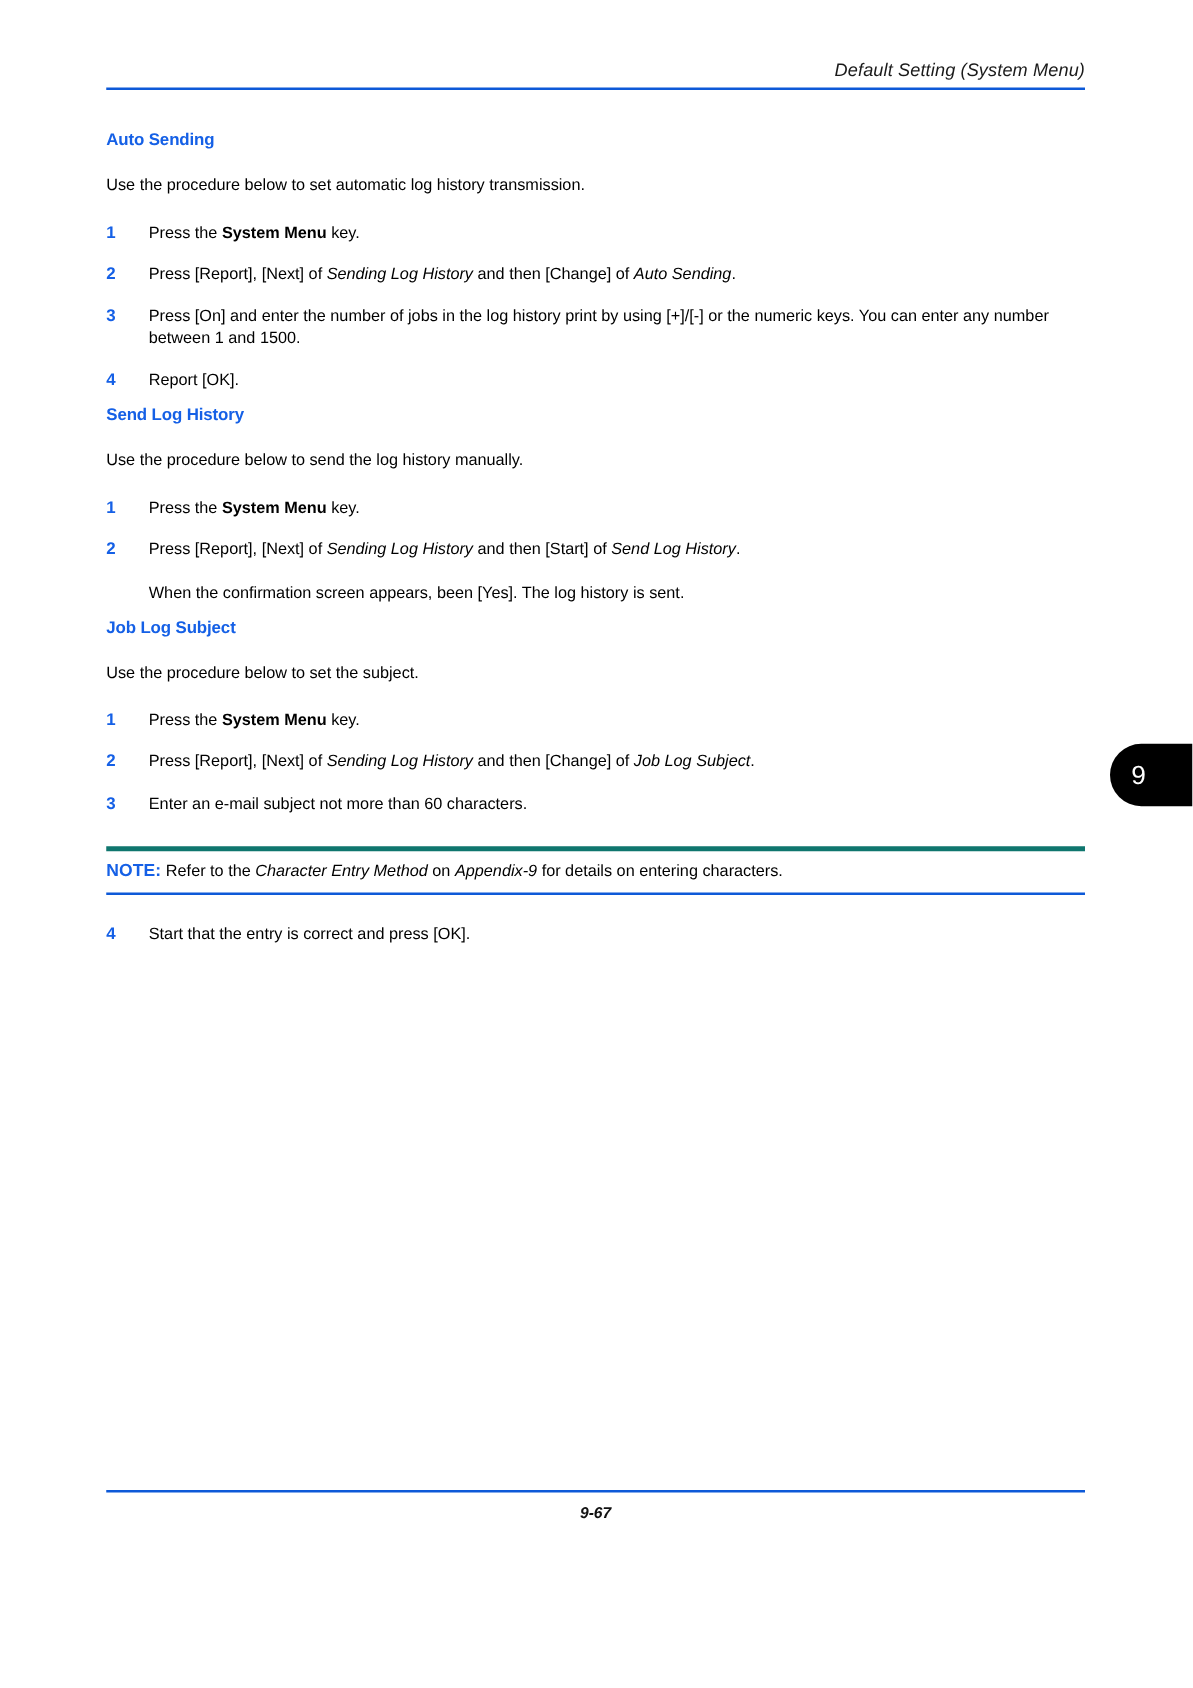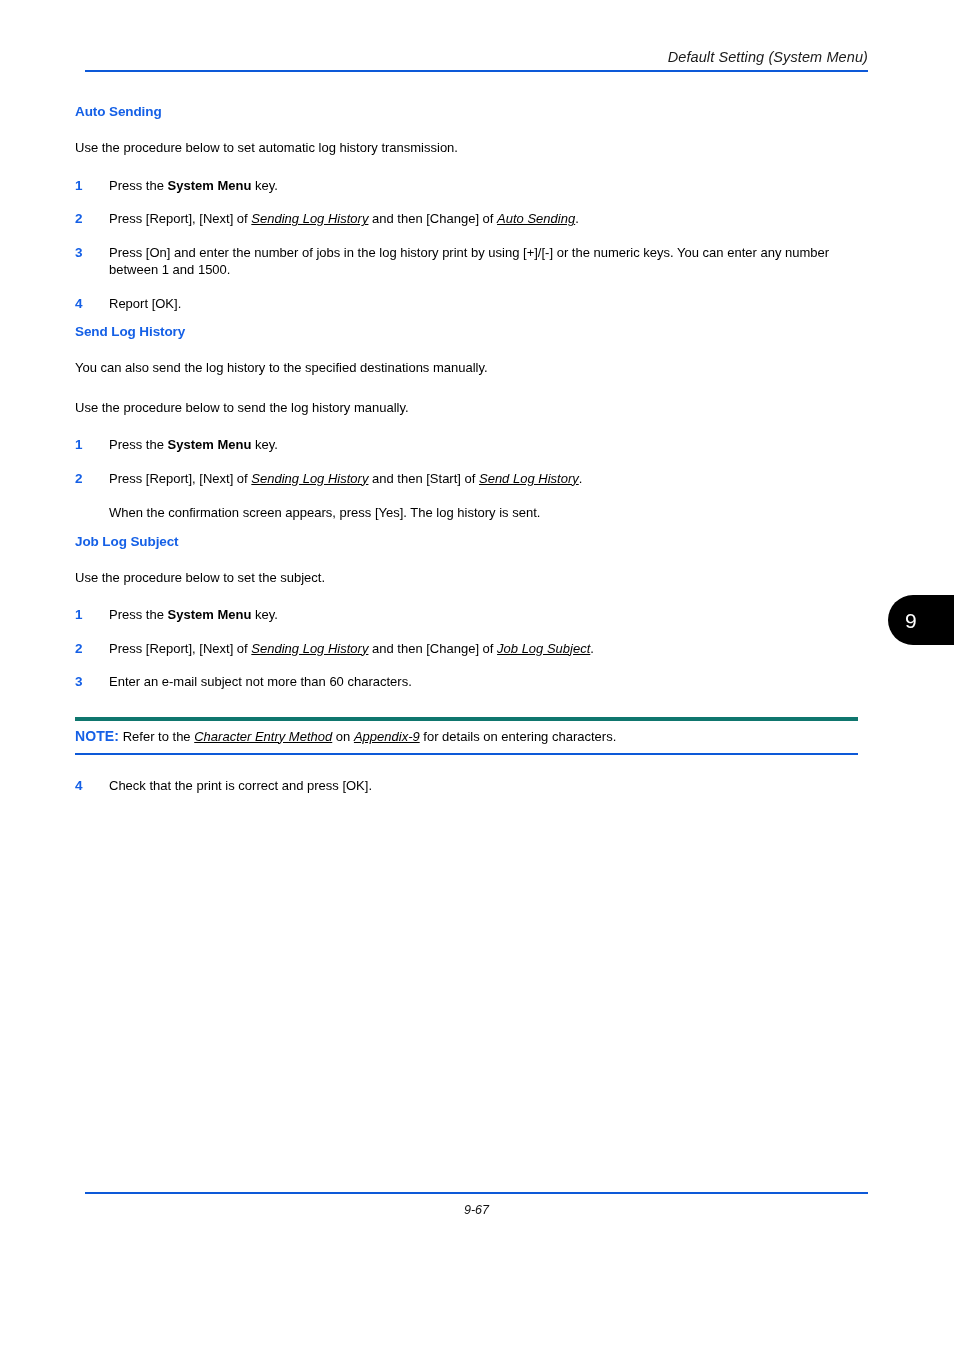"Auto Sending" .content { left: 75px -> 85px }
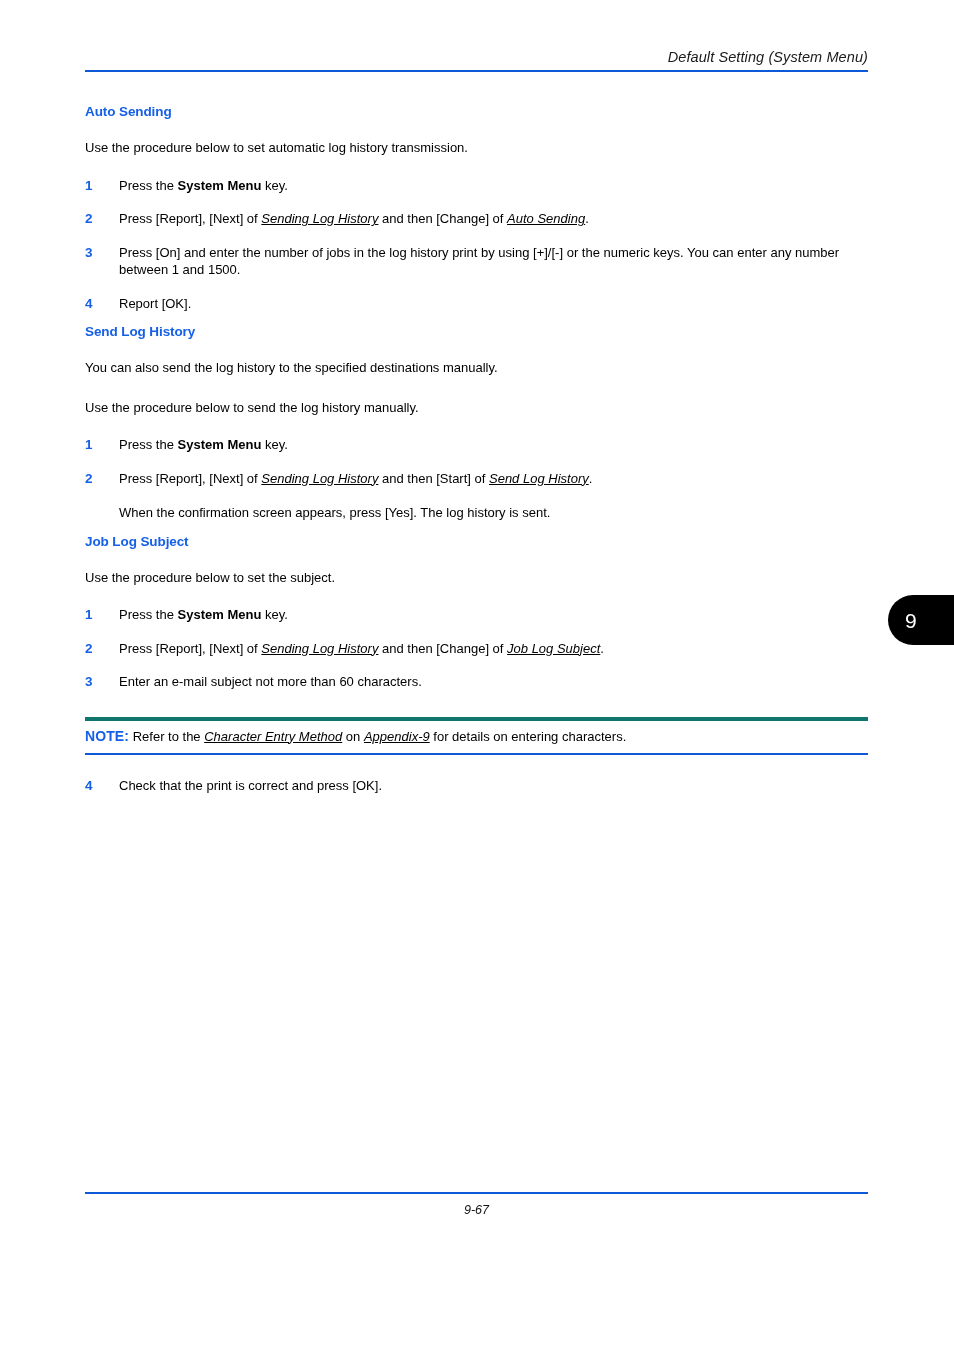"Sending Log History" i.em { text-decoration: underline -> none }
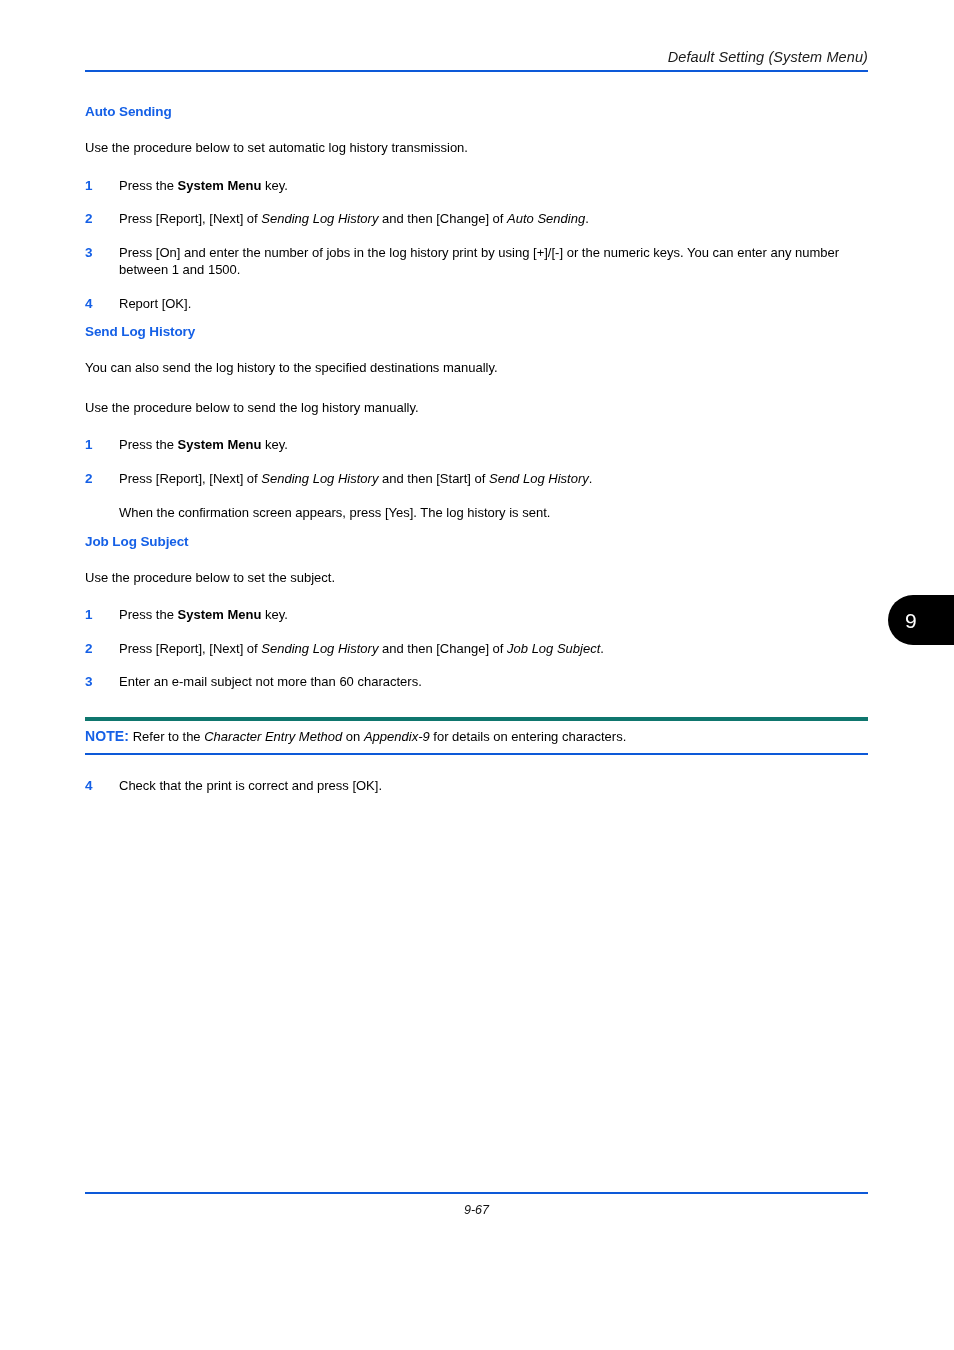"You can also send the" p.para { html: <p>You can also send the log history to the specified destinations manually.</p> -> none }
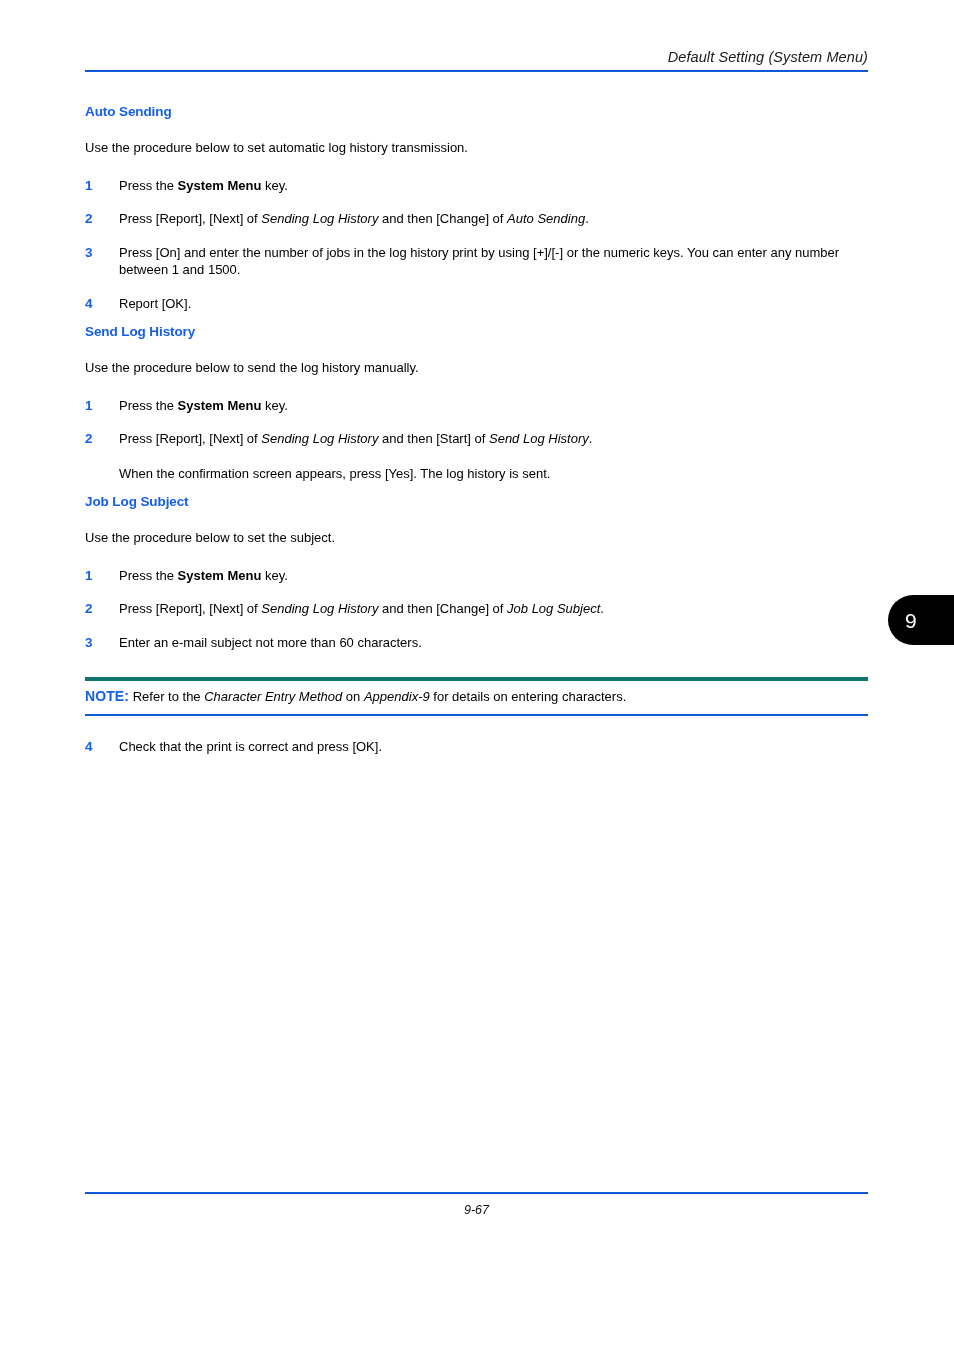"When the confirmation screen appears," span.step-sub { text: press -> been }
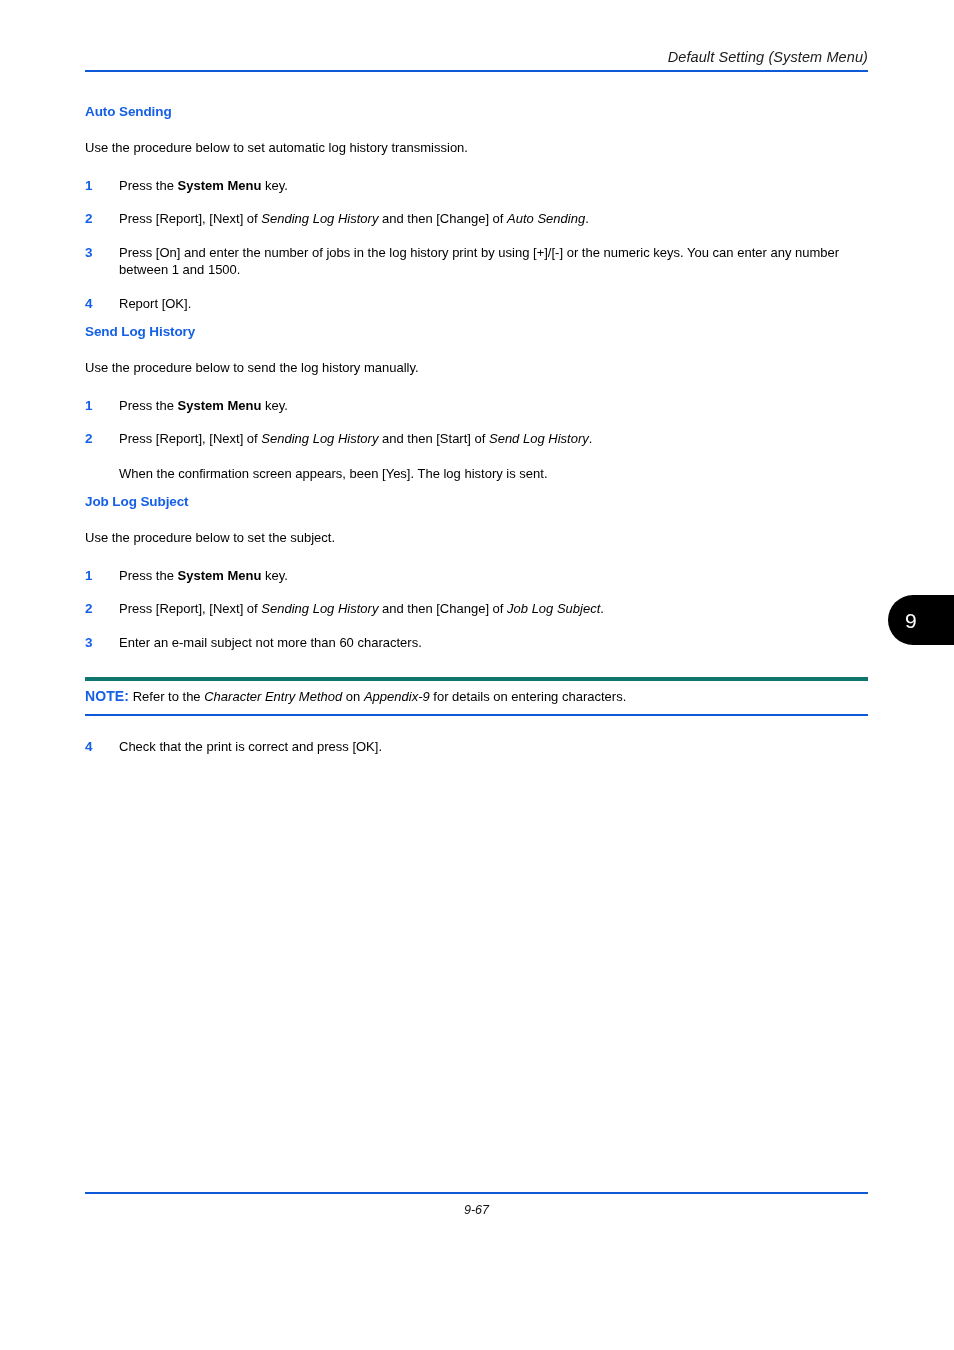"Check that the print is" span { text: Check that the print -> Start that the entry }
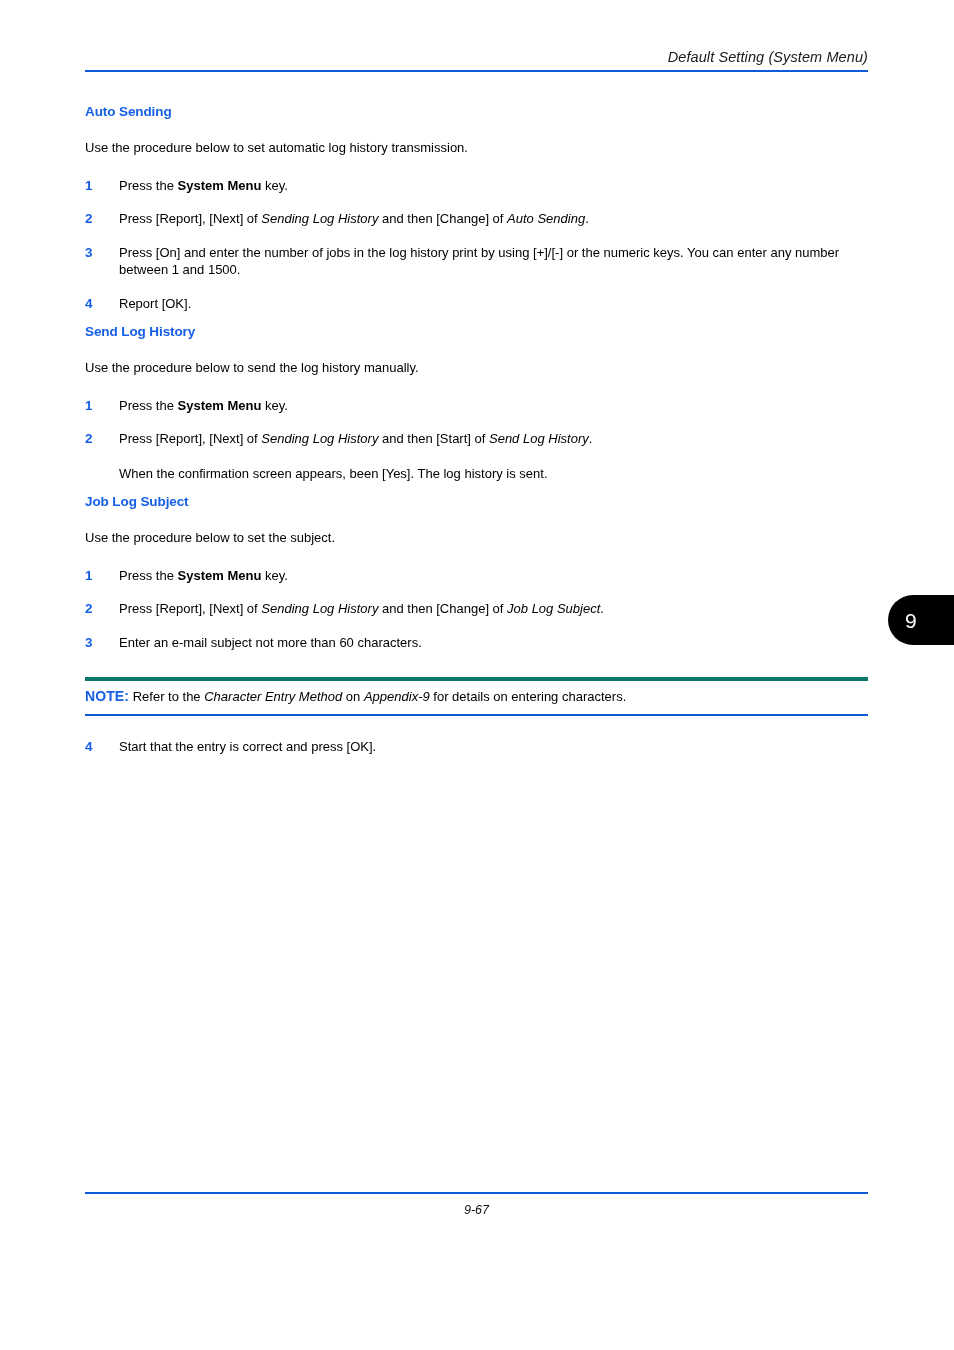"9-67" .footer-page { font-weight: none -> bold }
